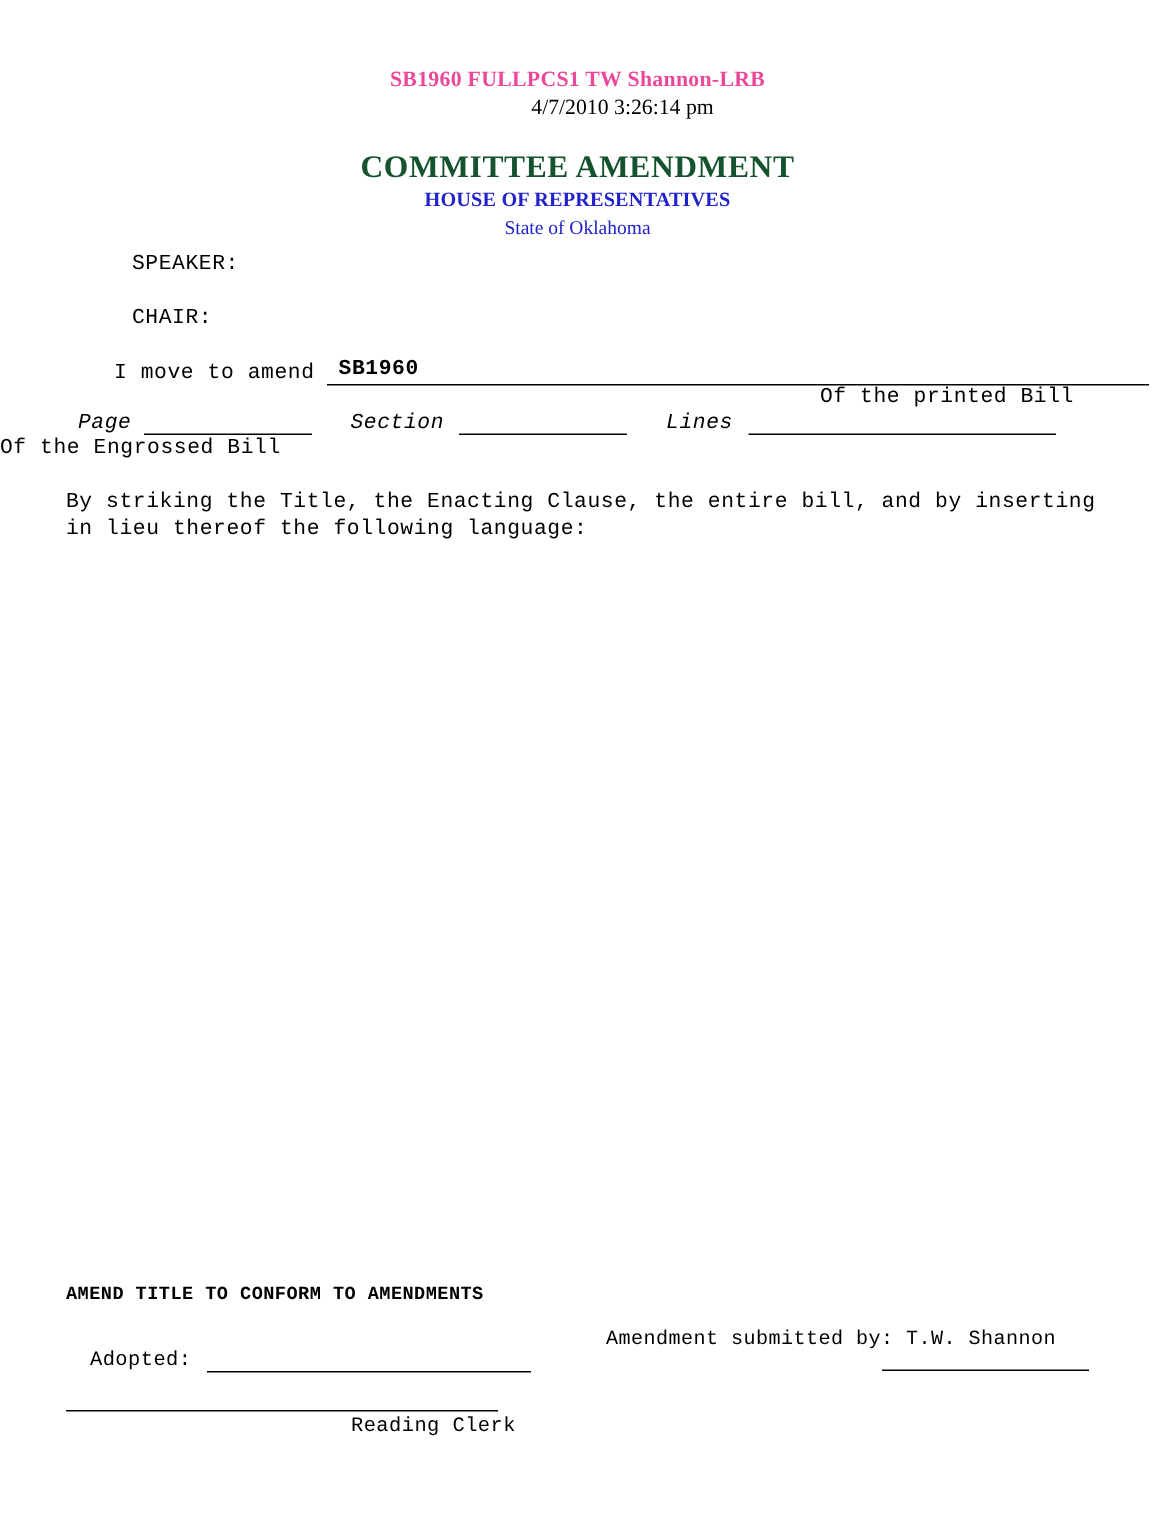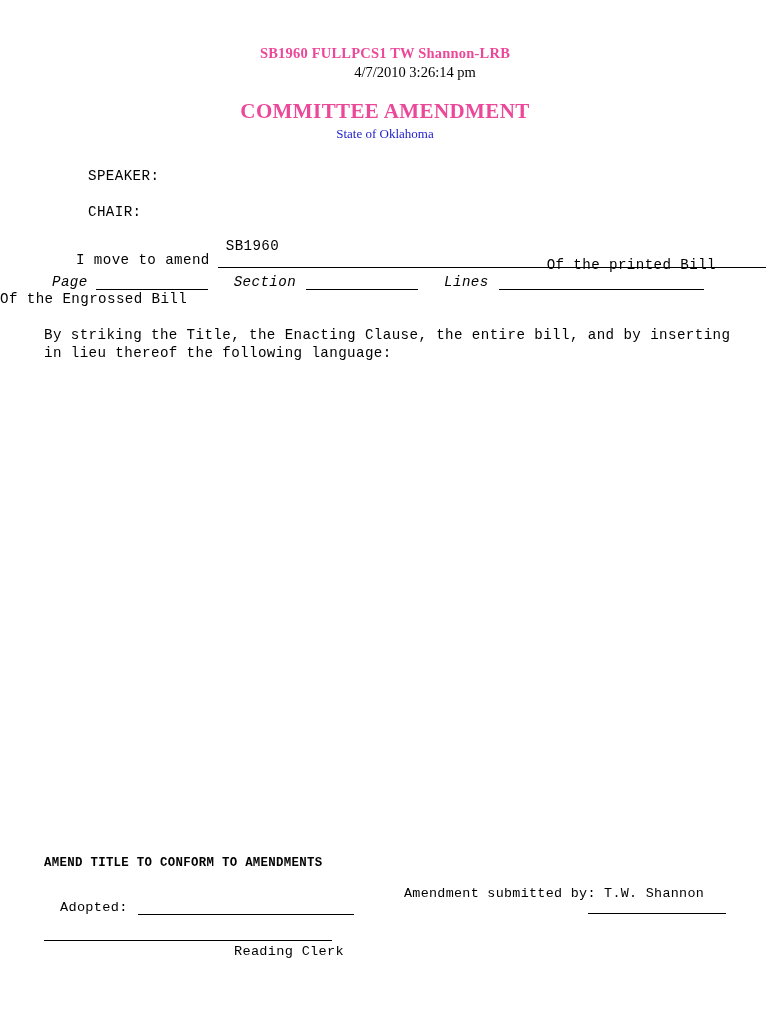"COMMITTEE AMENDMENT" .title-main { color: #ec4899 -> #14532d }
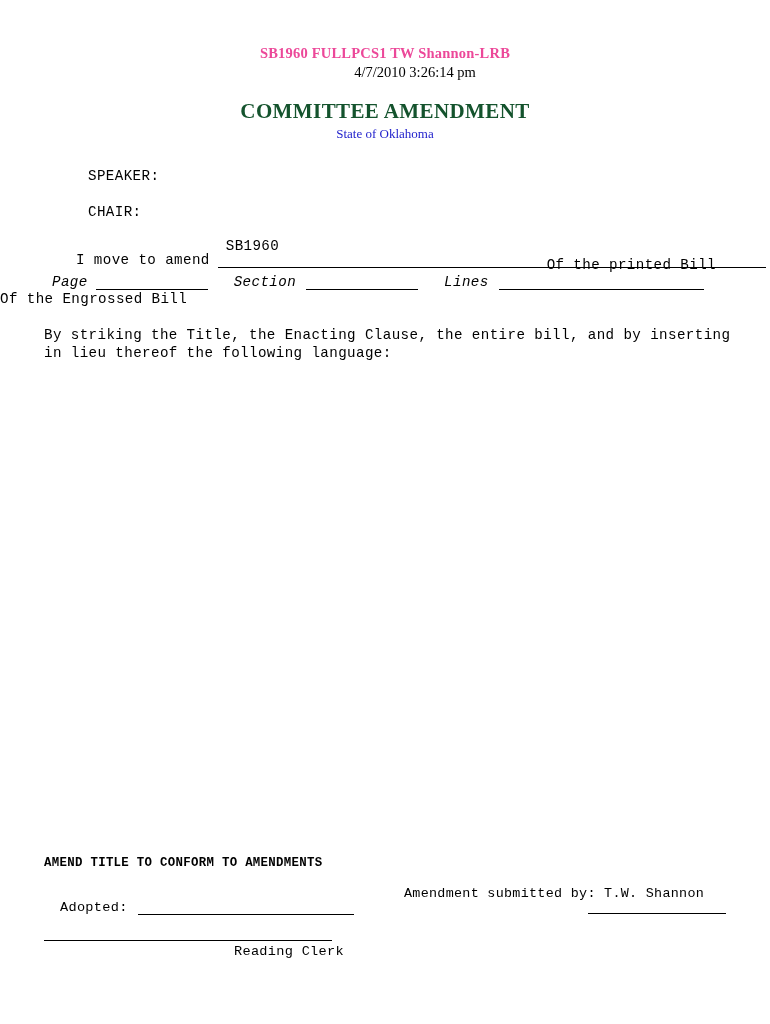"HOUSE OF REPRESENTATIVES" div.title-sub1 { html: none -> <div>HOUSE OF REPRESENTATIVES</div> }
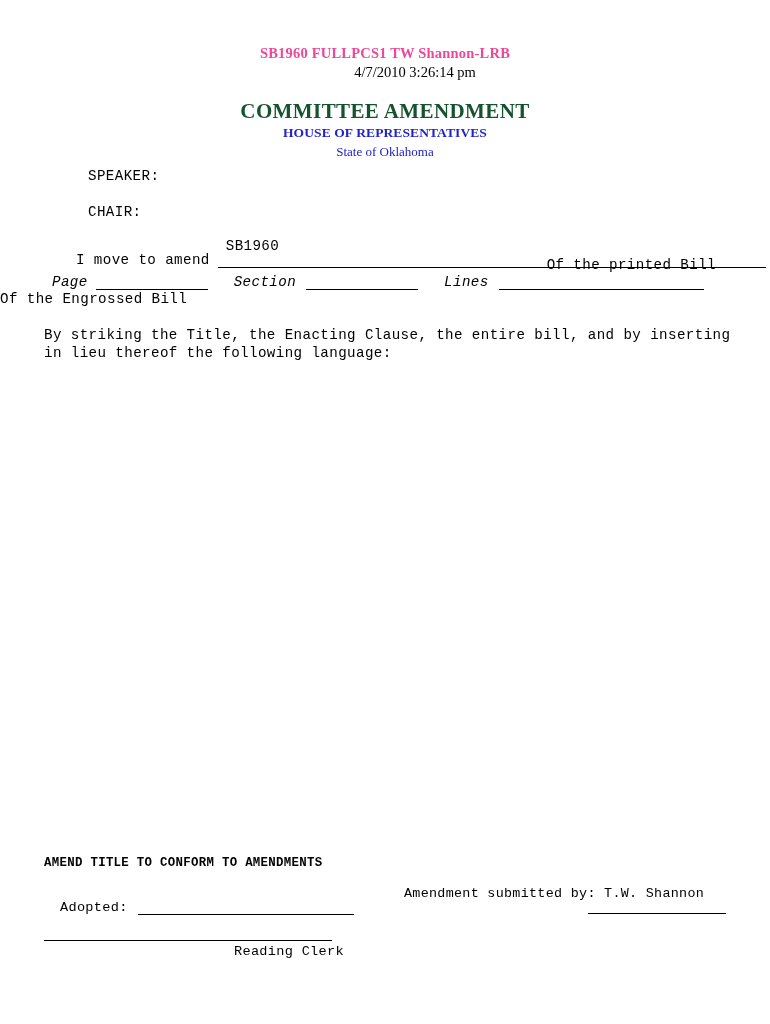"SB1960" .move-fill { font-weight: none -> bold; padding-bottom: 12px -> 1px }
